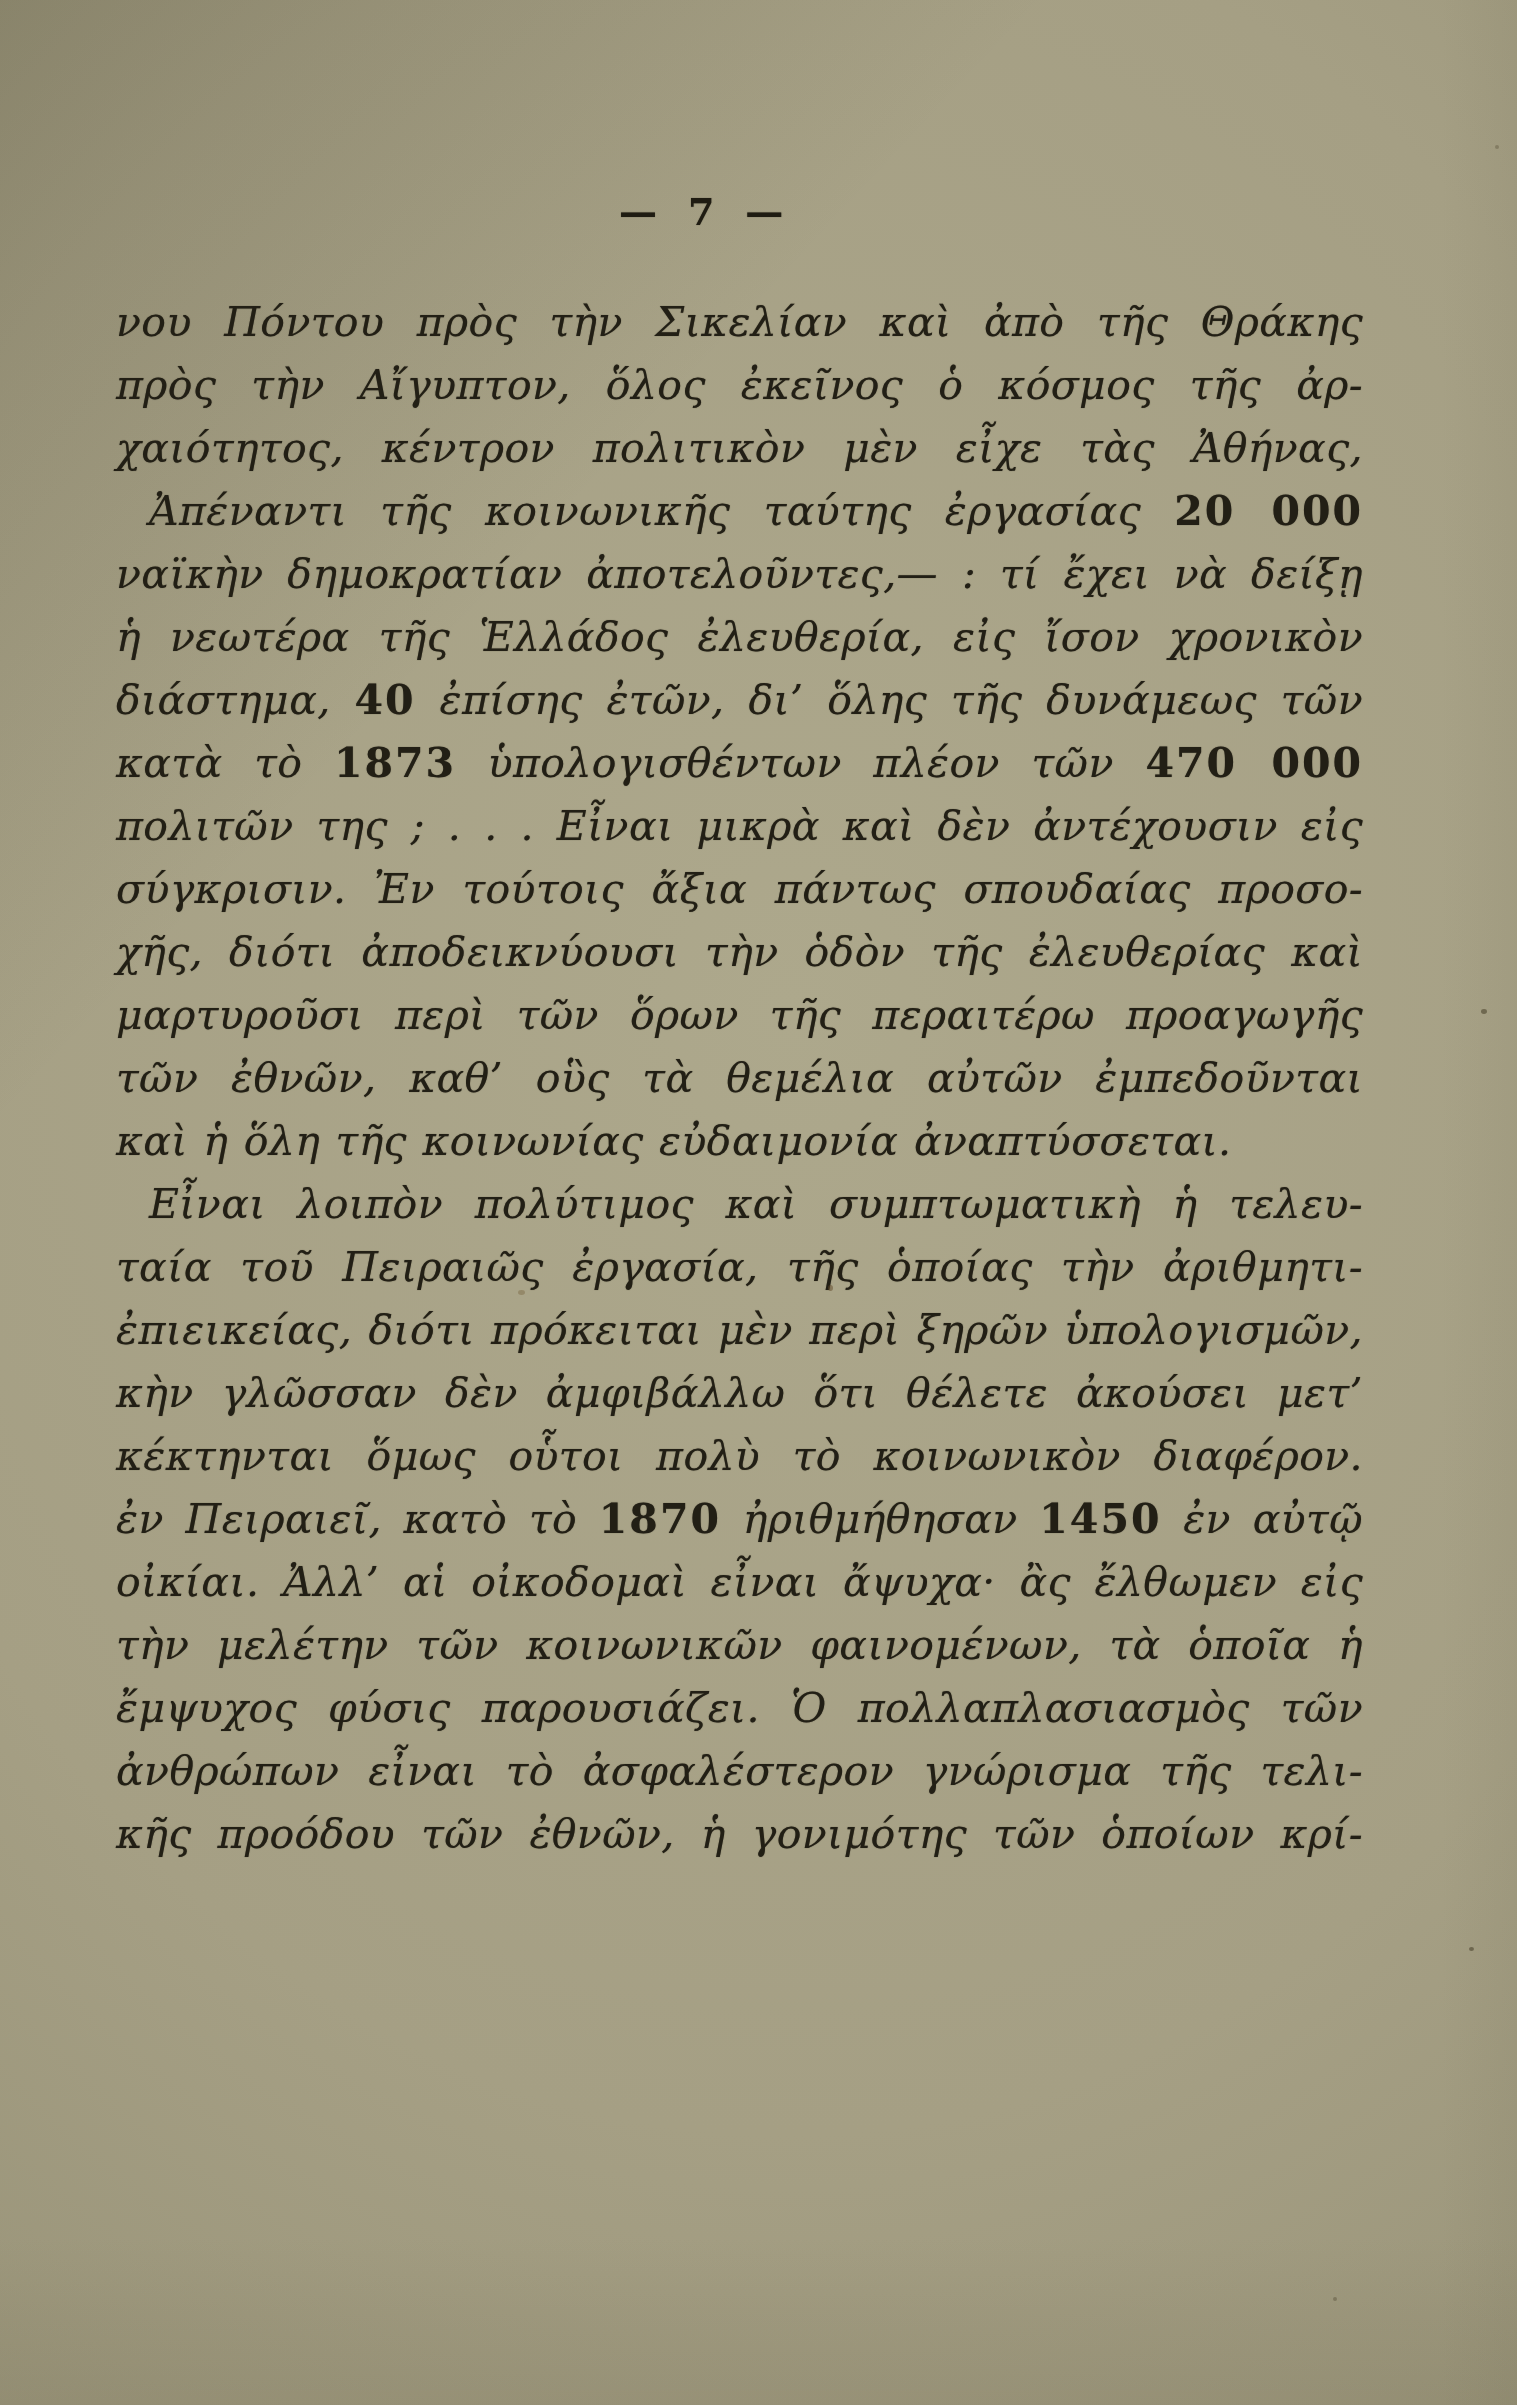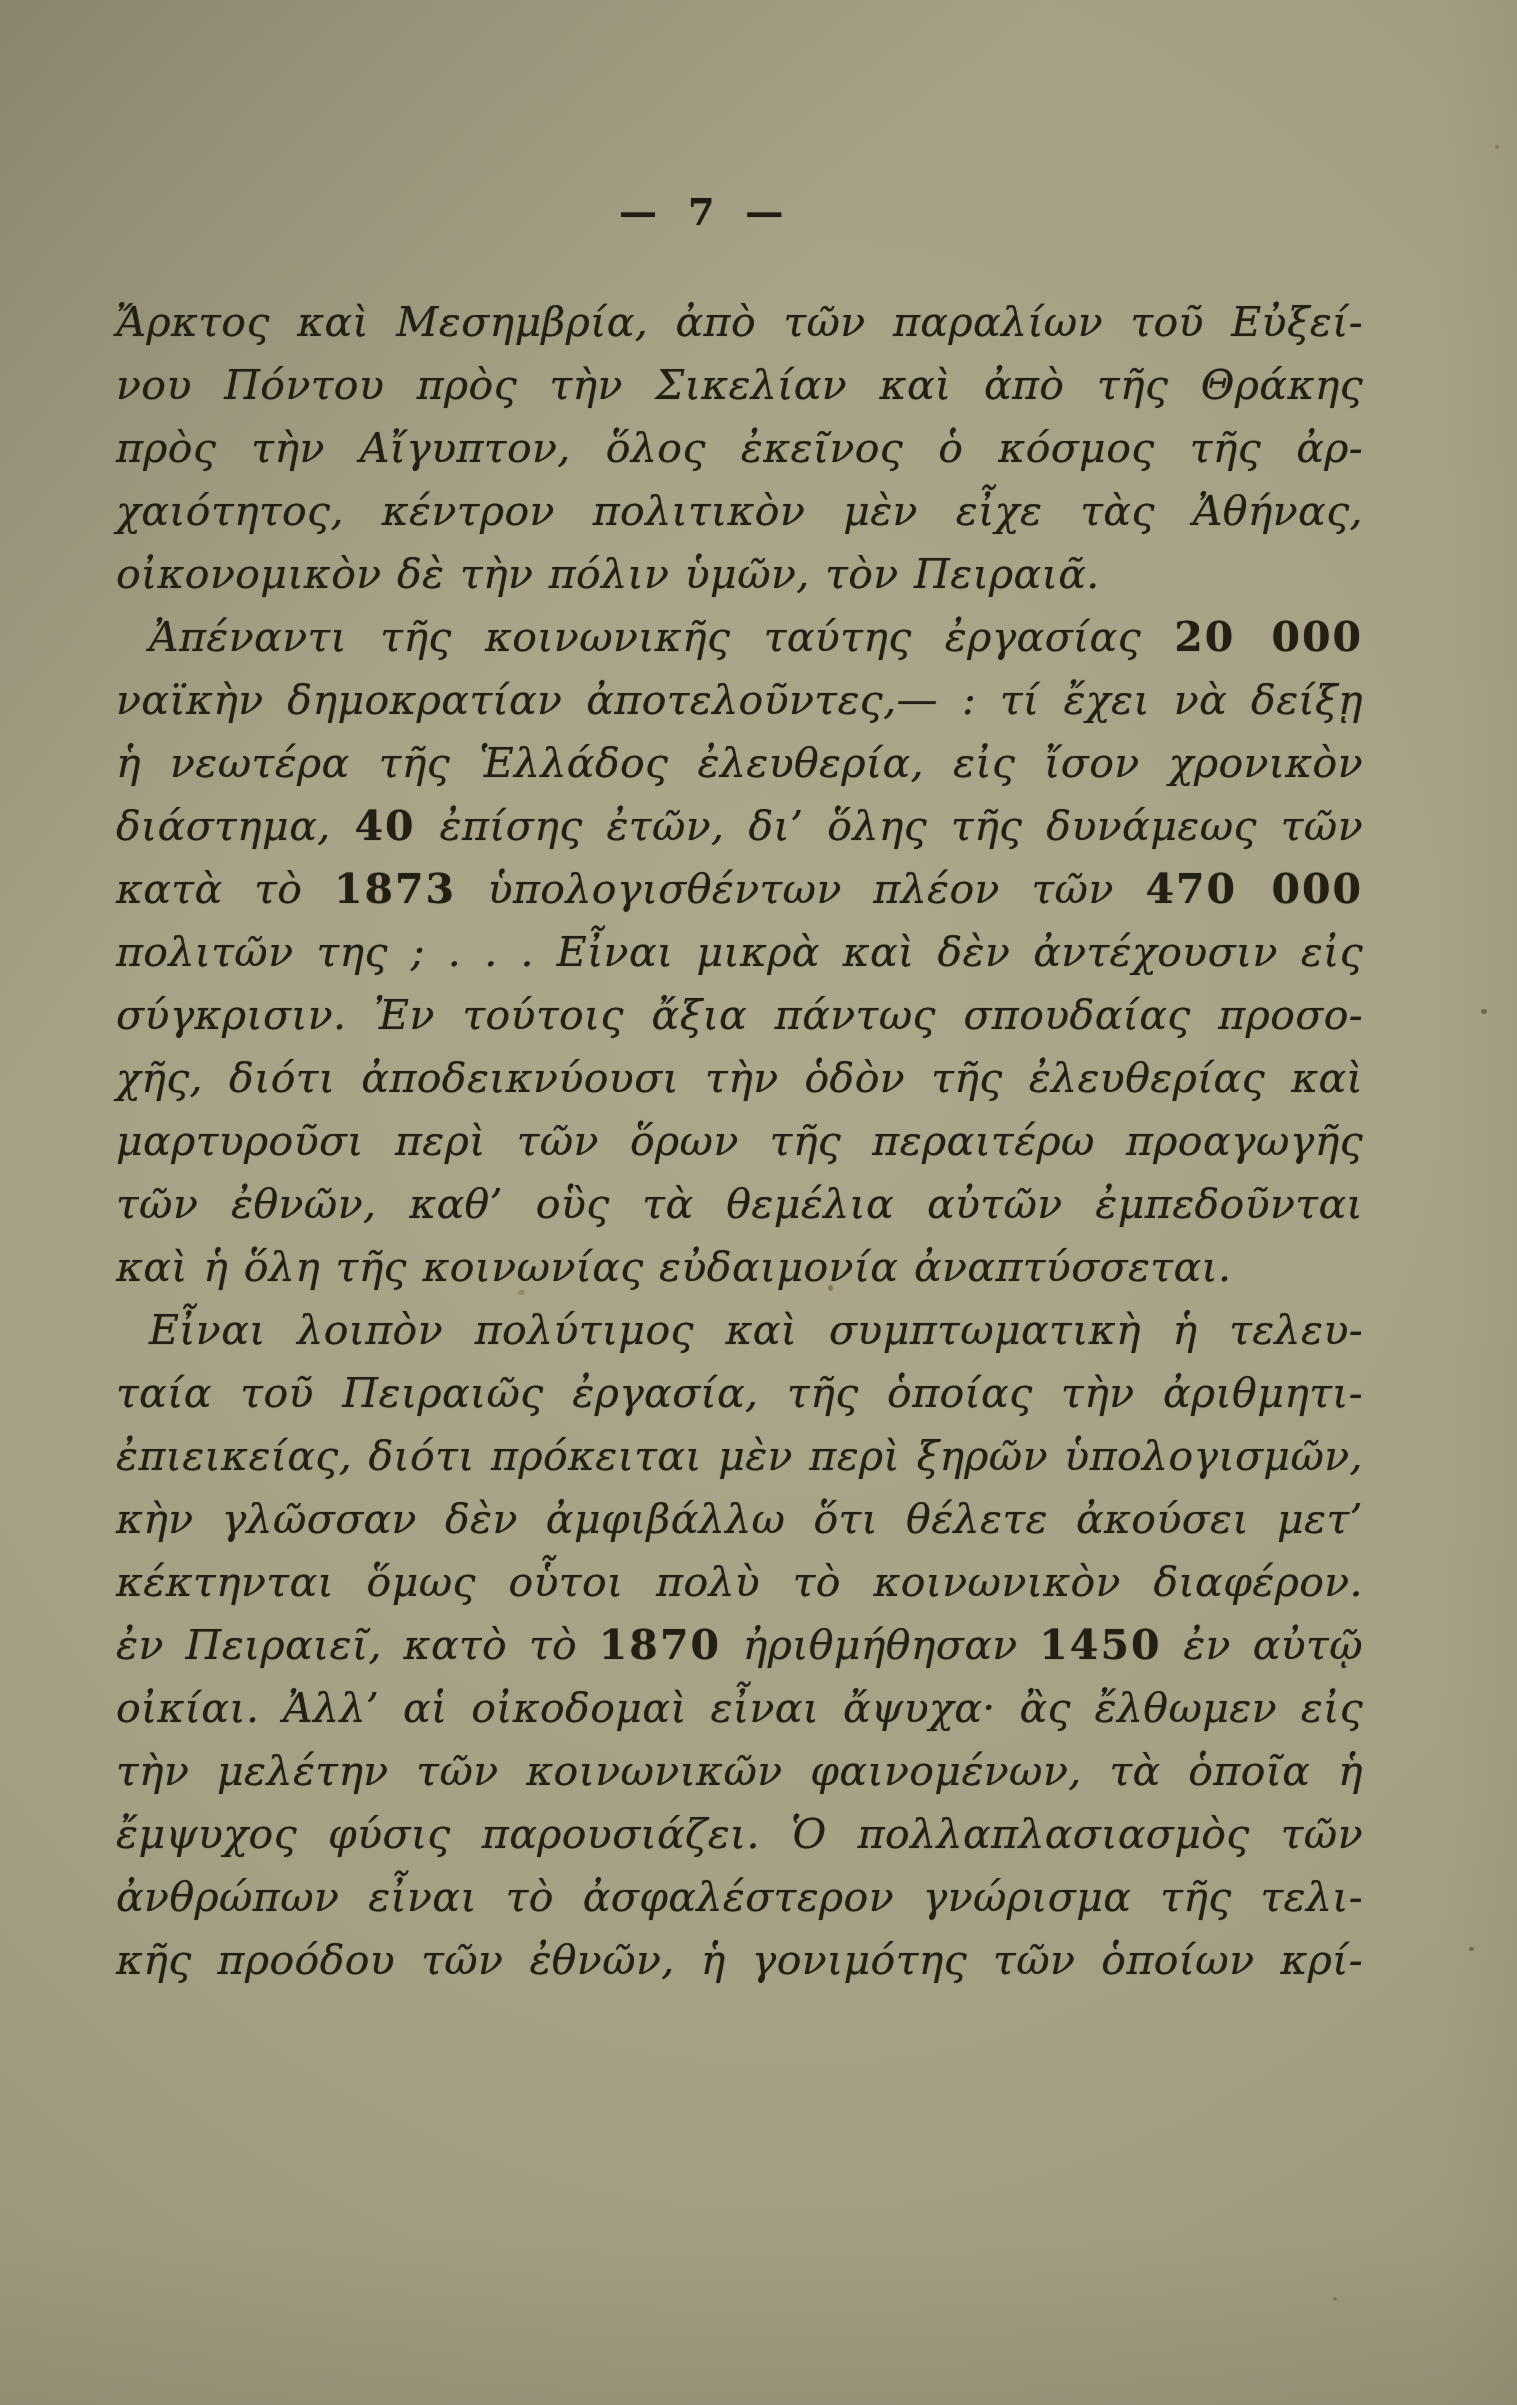"Ἄρκτος καὶ Μεσημβρία, ἀπὸ τῶν" div.line { html: <div>Ἄρκτος καὶ Μεσημβρία, ἀπὸ τῶν παραλίων τοῦ Εὐξεί-</div> -> none }
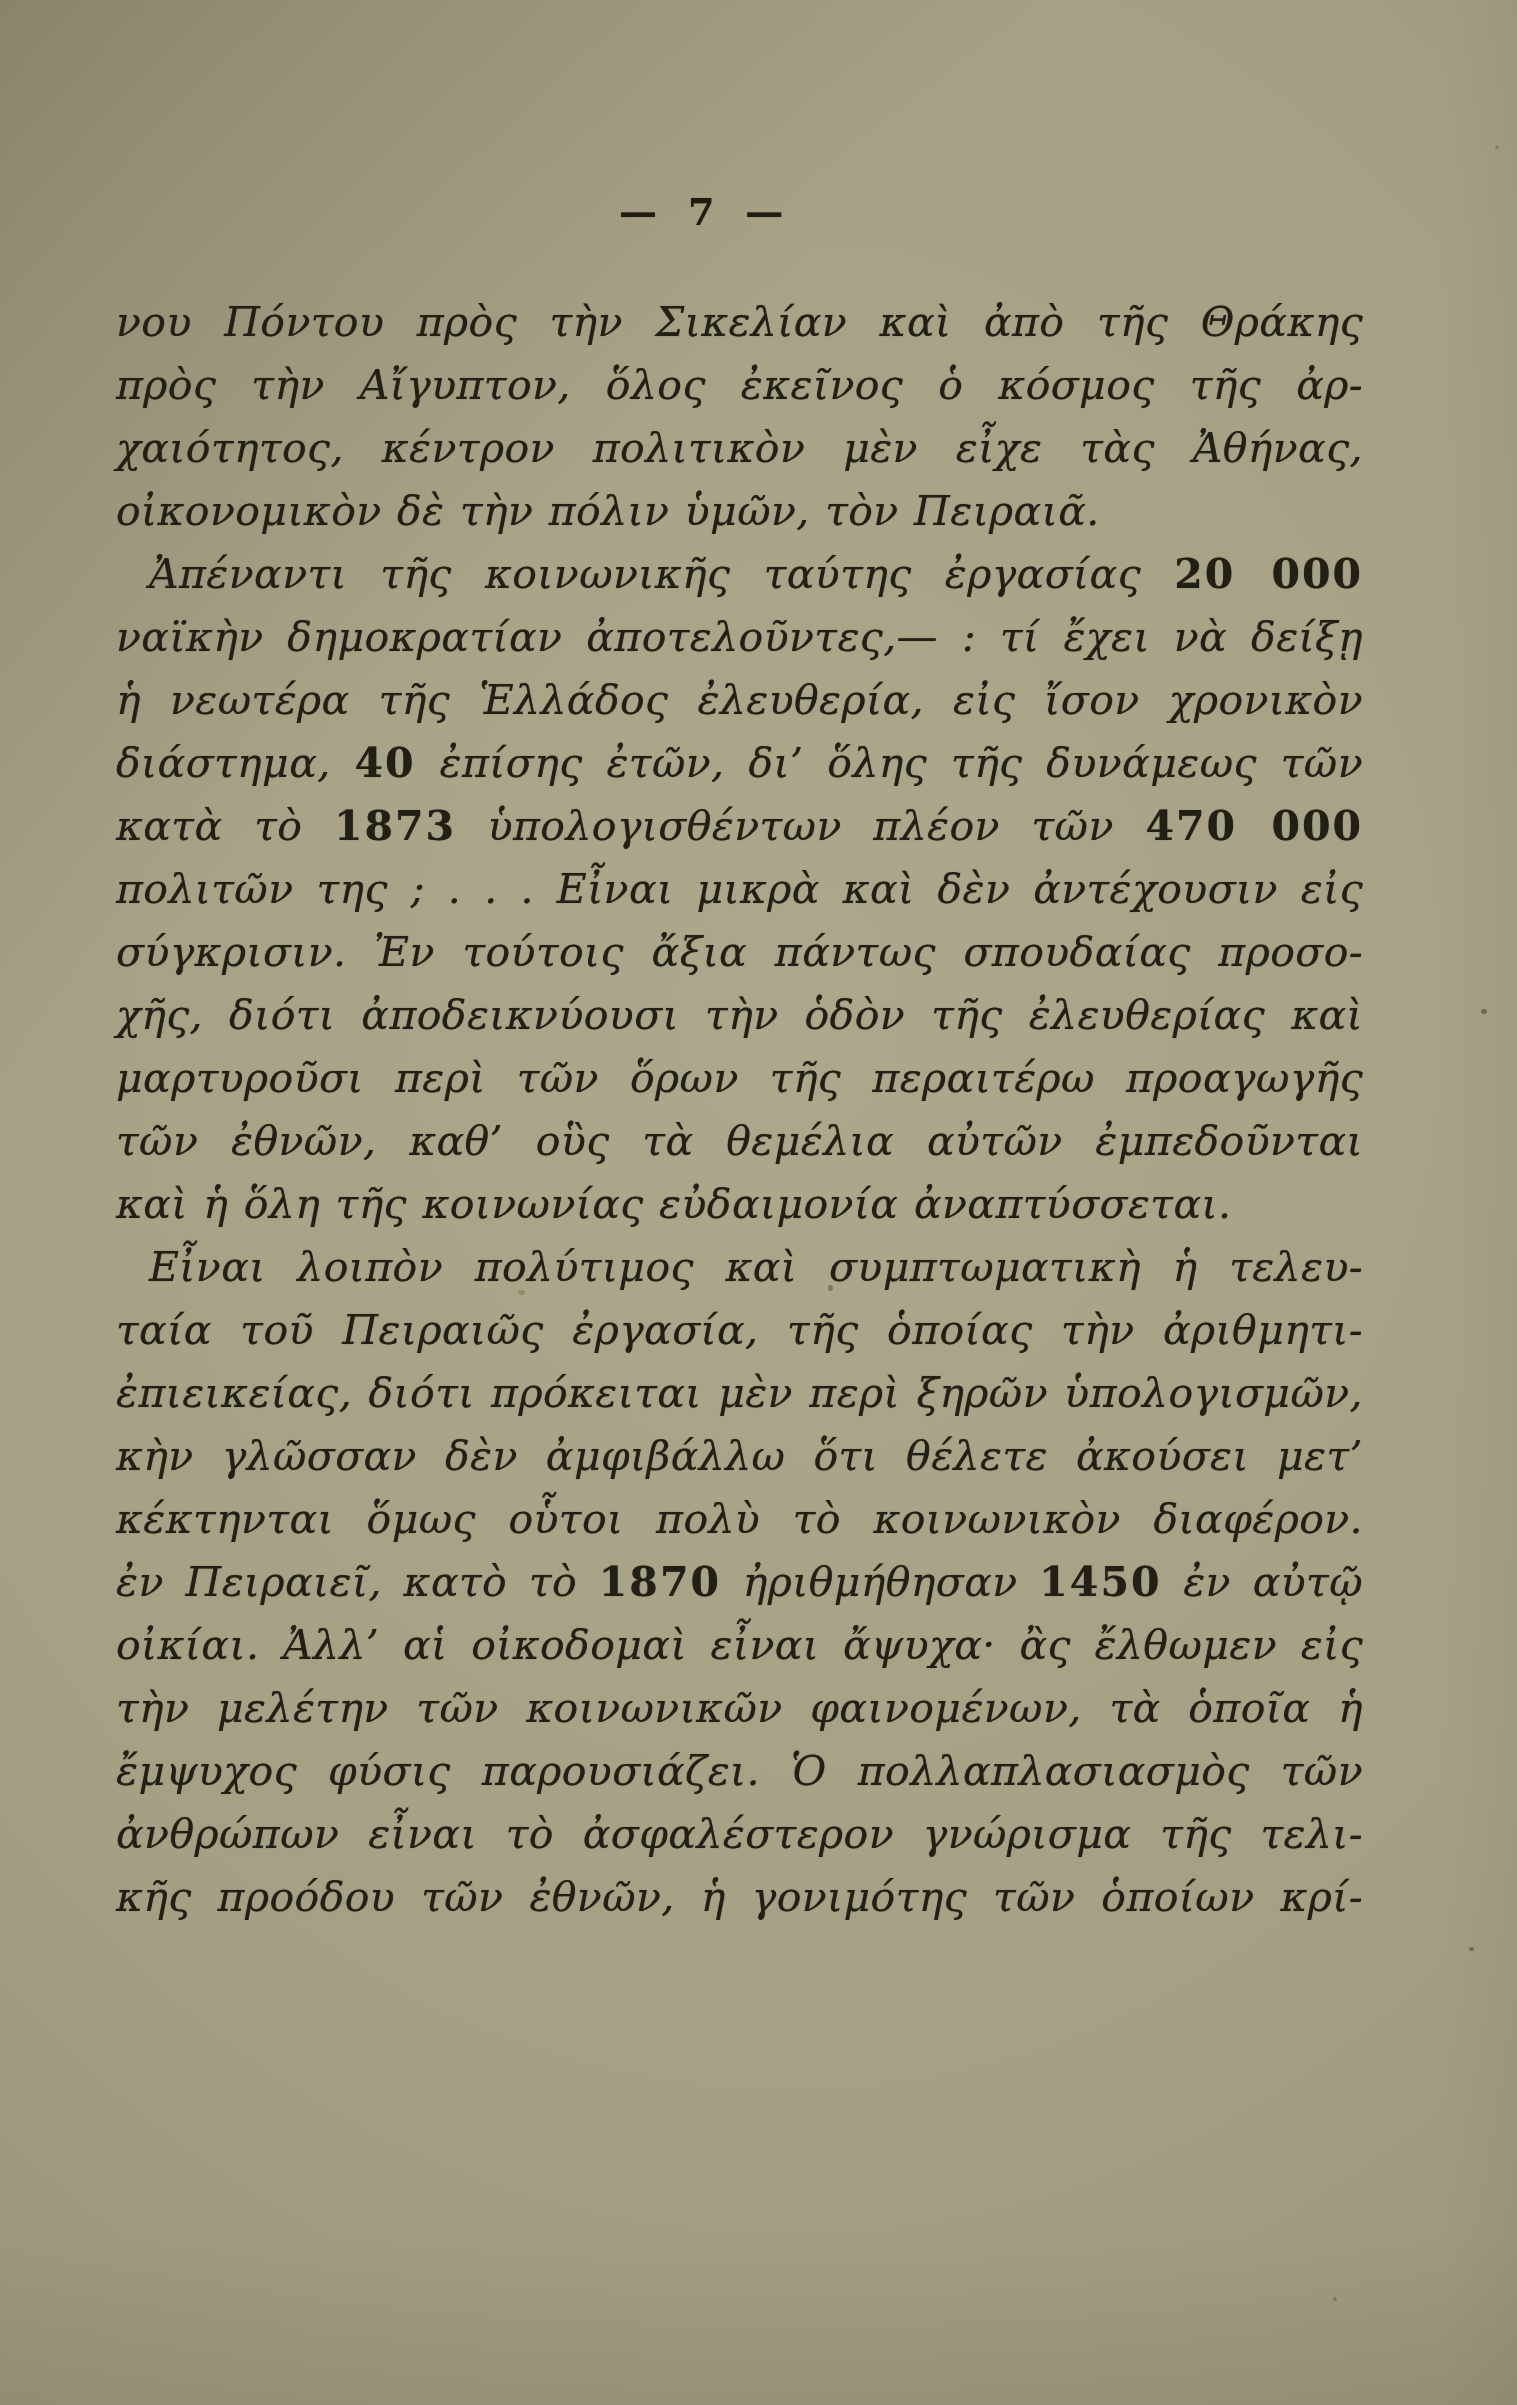"οἰκονομικὸν δὲ τὴν πόλιν ὑμῶν," div.line { html: <div>οἰκονομικὸν δὲ τὴν πόλιν ὑμῶν, τὸν Πειραιᾶ.</div> -> none }
